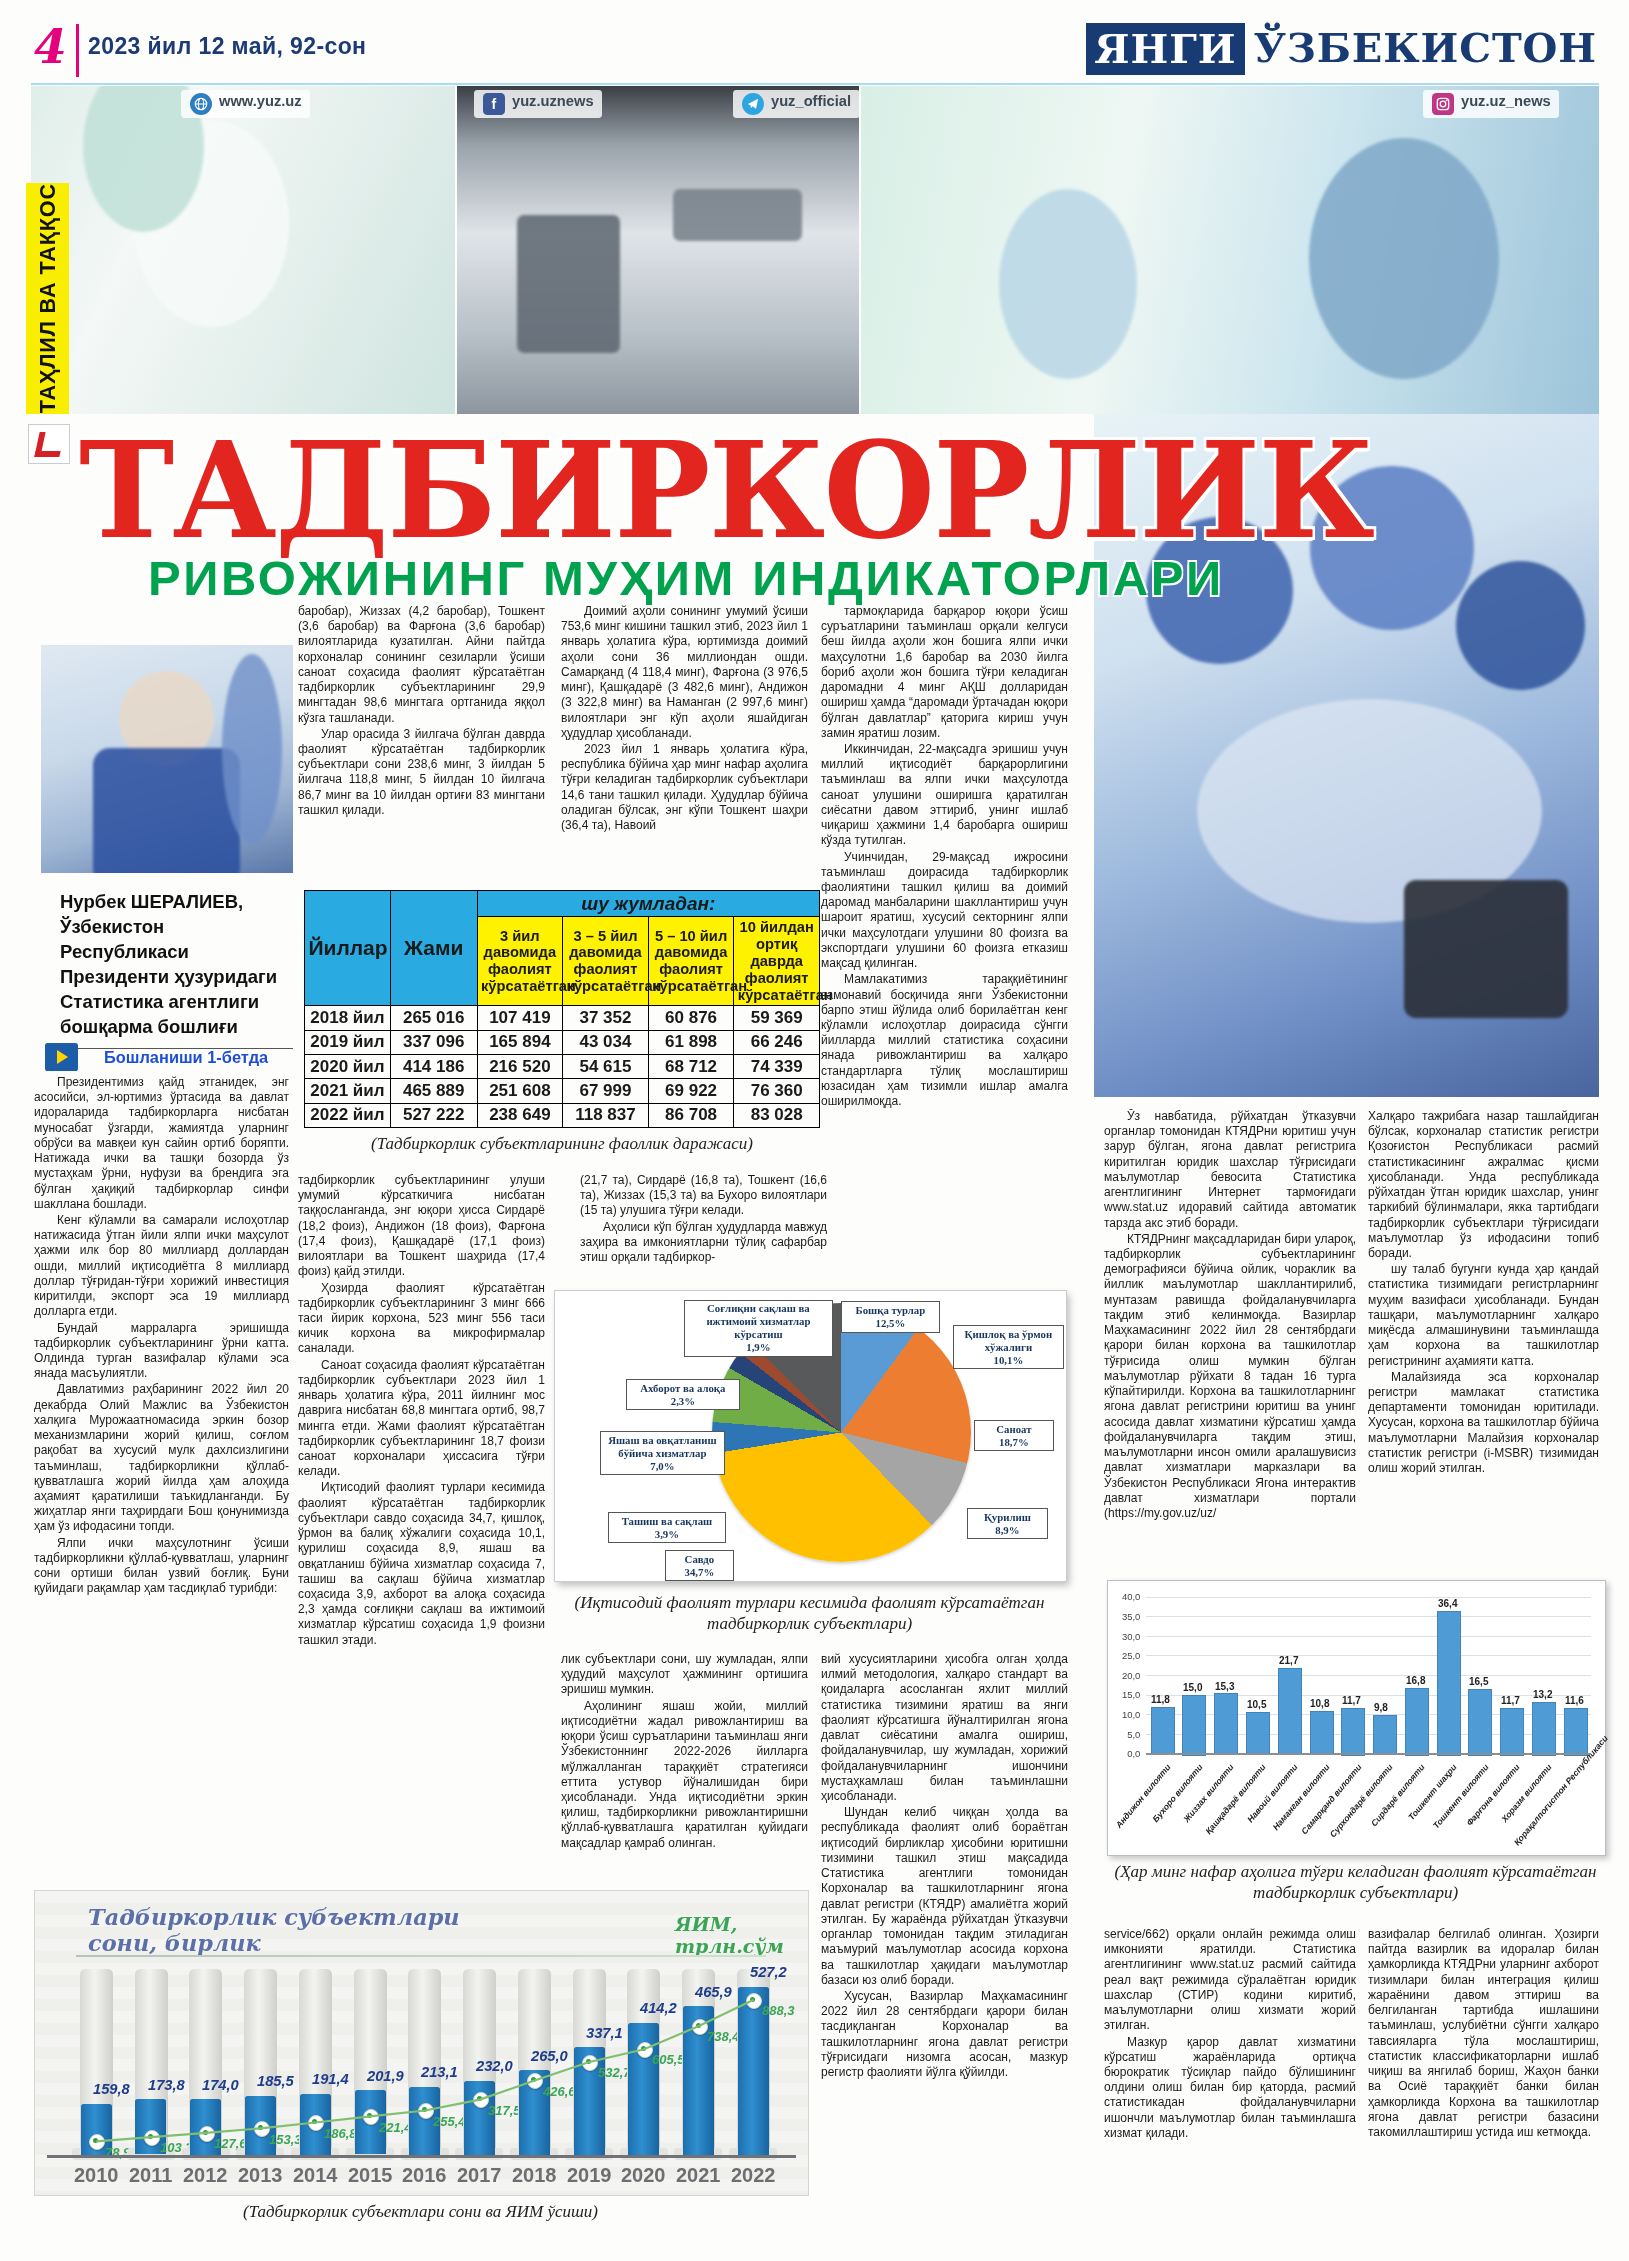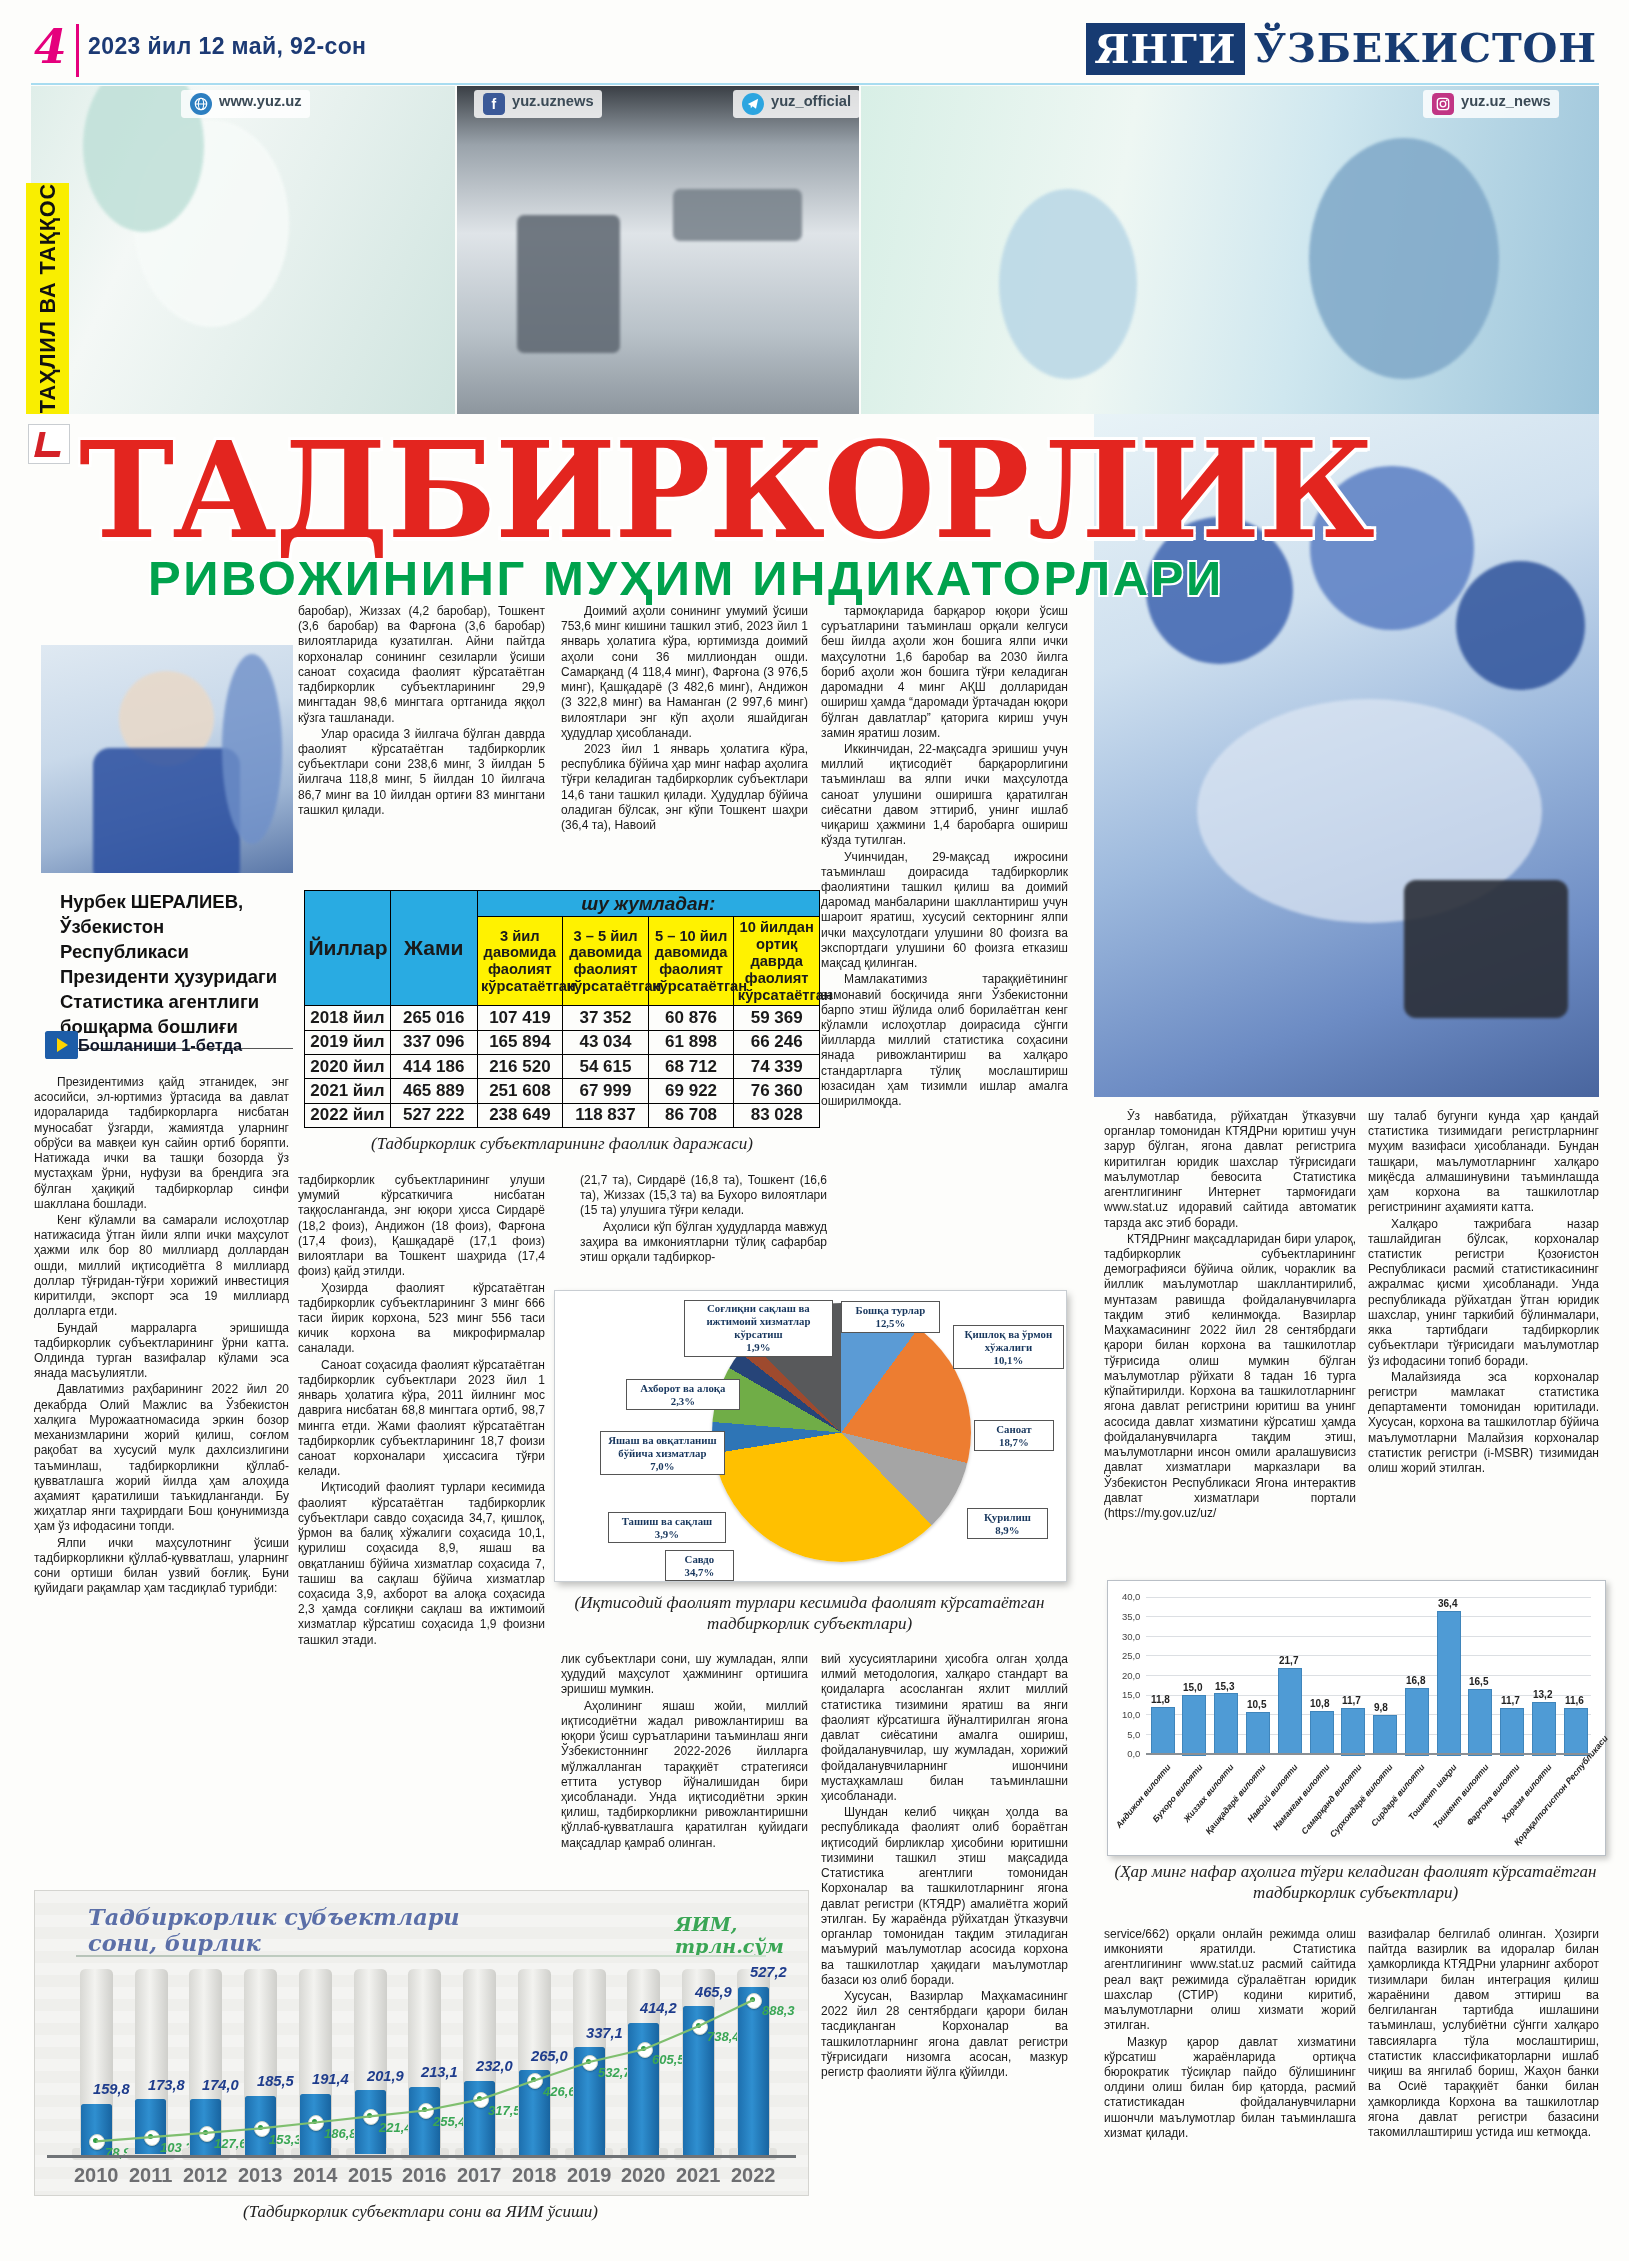"Бошланиши 1-бетда" .startpage { color: #0f172a -> #1d4ed8; gap: 0 -> 26px; margin-top: none -> 12px }
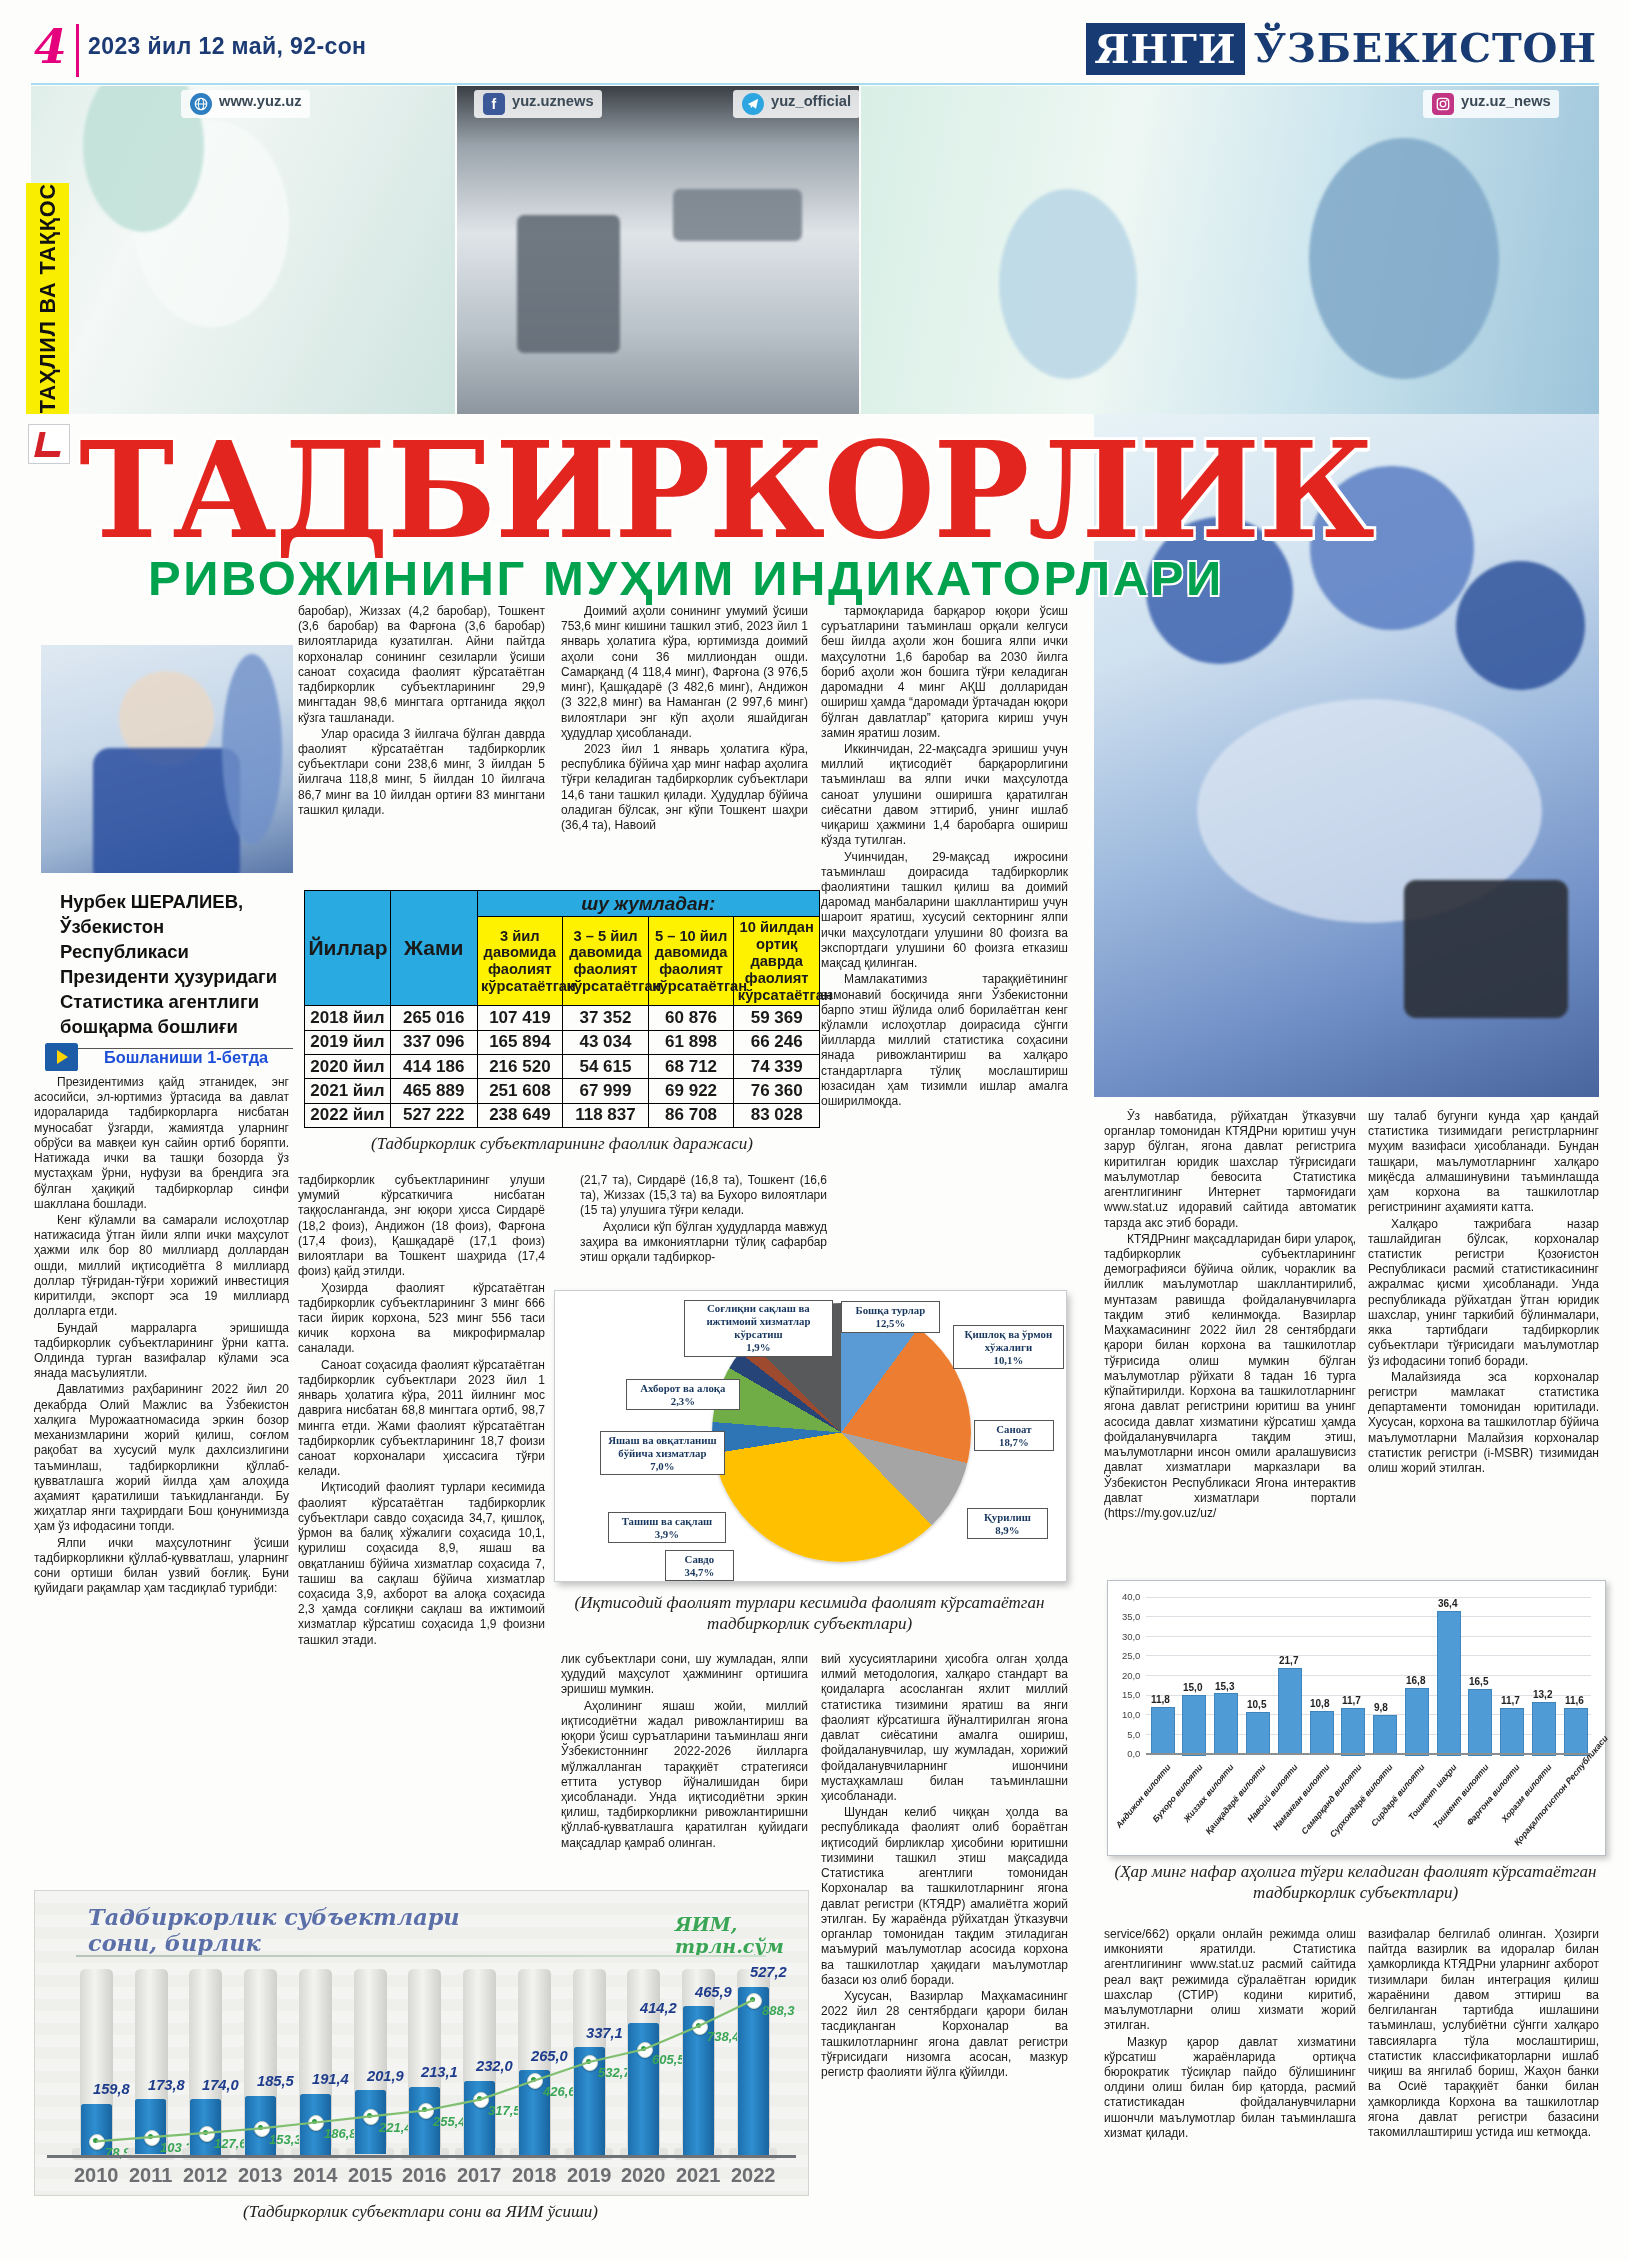"шу талаб бугунги кунда ҳар" p { order: before "Халқаро тажрибага назар ташлайдиган" -> after "Халқаро тажрибага назар ташлайдиган" }
